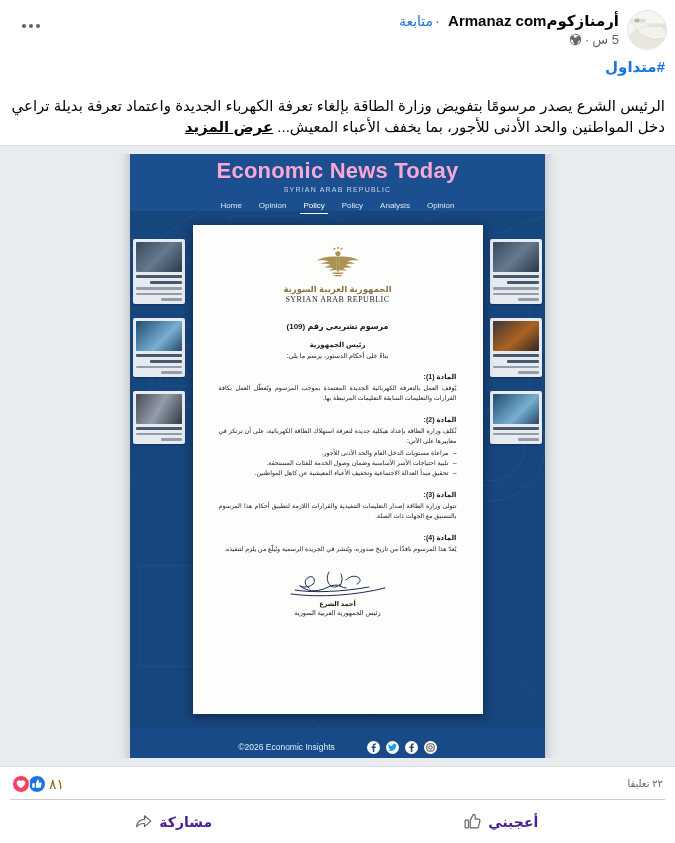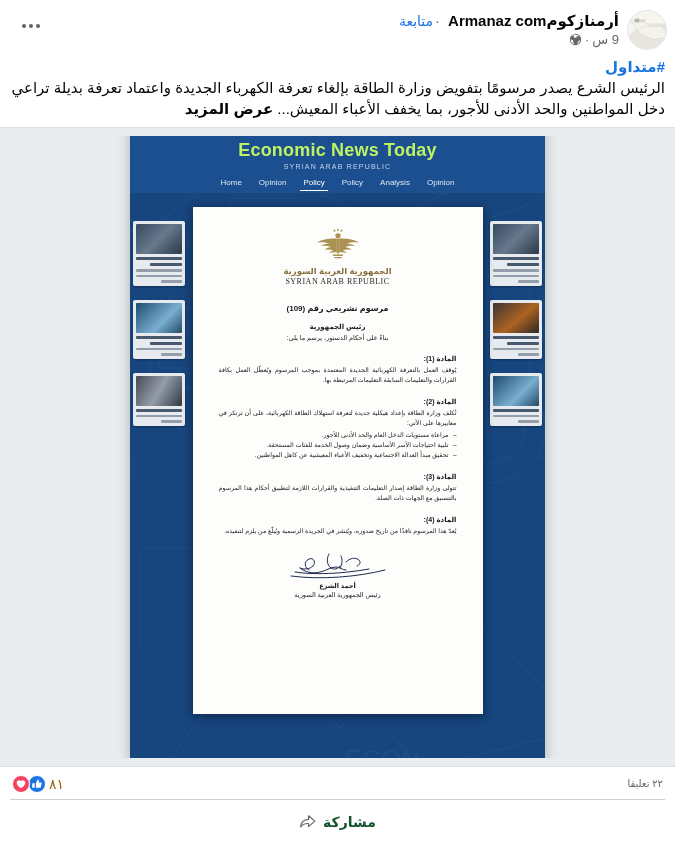"9 س" span.meta-time { text: 9 -> 5 }
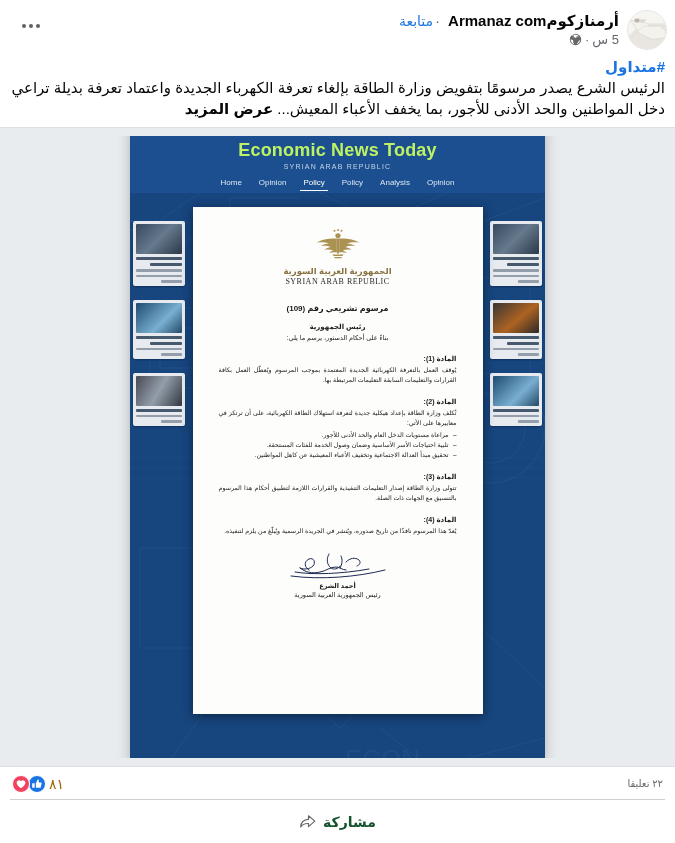"#متداول" .hashtag { margin-bottom: 0 -> 18px }
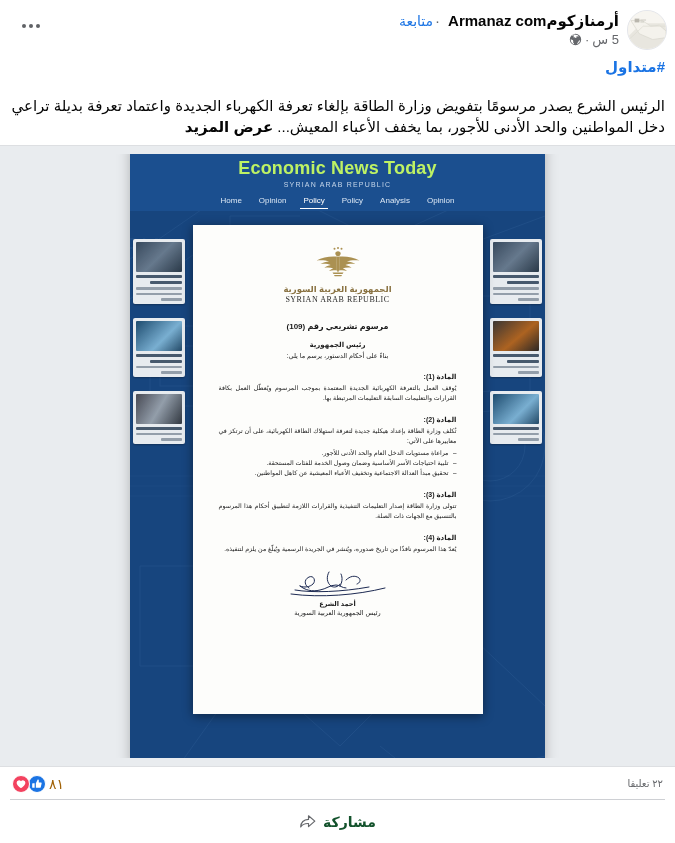"عرض المزيد" .see-more { text-decoration: none -> underline }
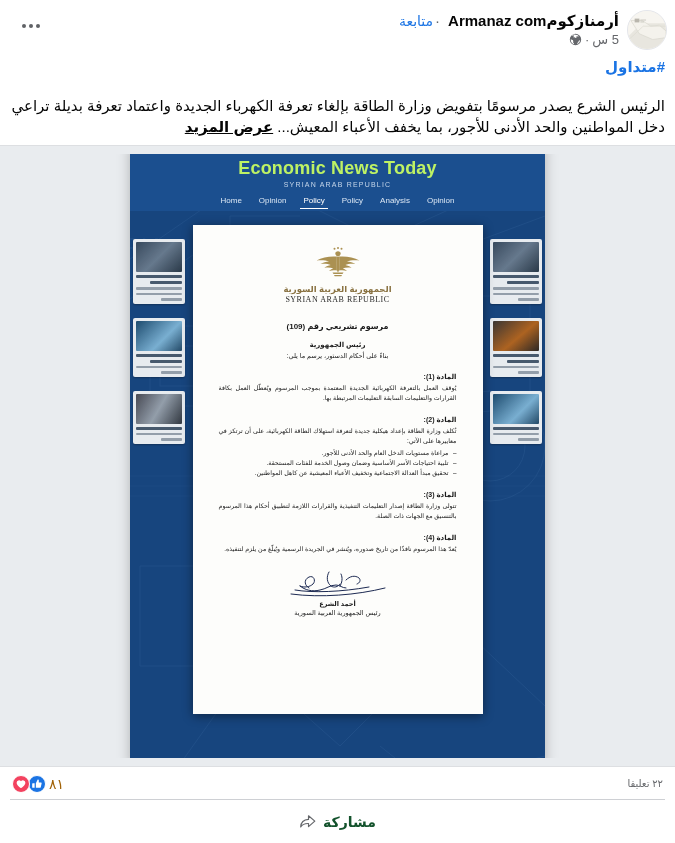"Economic News Today" .site-title { color: #bef264 -> #f9a8d4; font-size: 18px -> 22px }
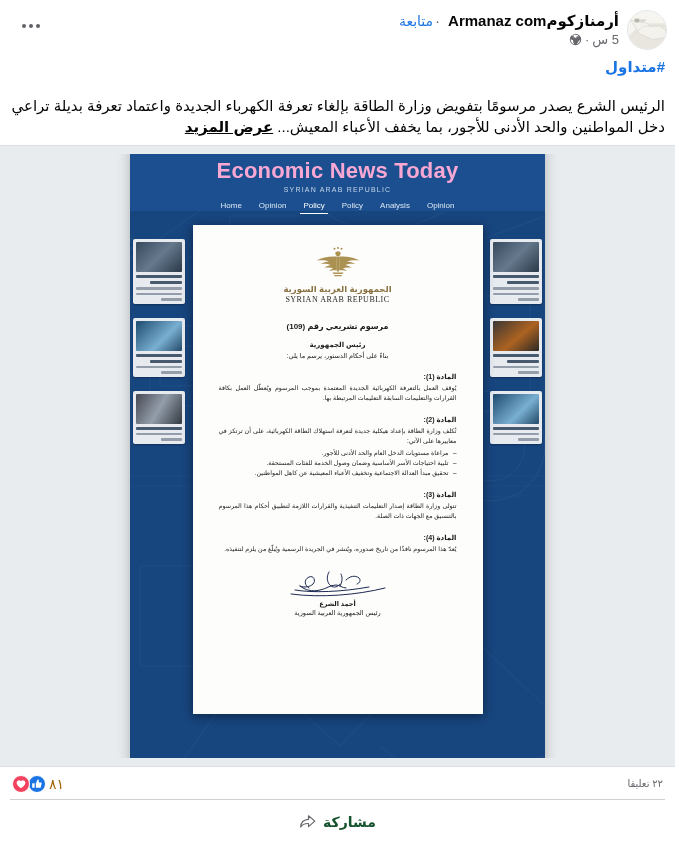"©2026 Economic Insights" div.site-foot { html: none -> <div> <span>©2026 Economic Insights</span> <span> <span> <svg> <path></path> </svg> </span> <span> <svg> <path></path> </svg> </span> <span> <svg> <path></path> </svg> </span> <span> <svg> <rect></rect> <circle></circle> </svg> </span> </span> </div> }
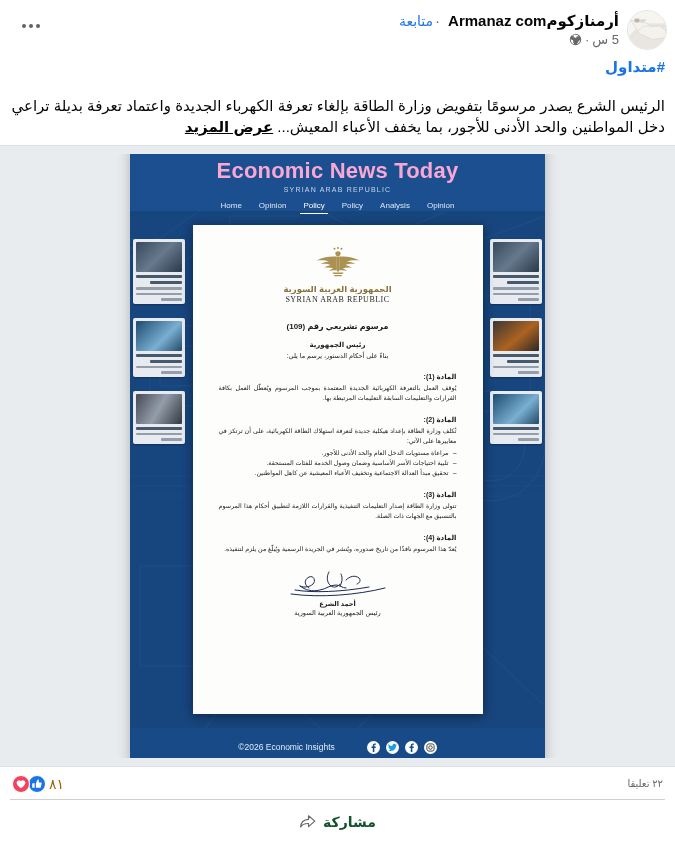"مشاركة" .action-btn { color: #14532d -> #4c1d95 }
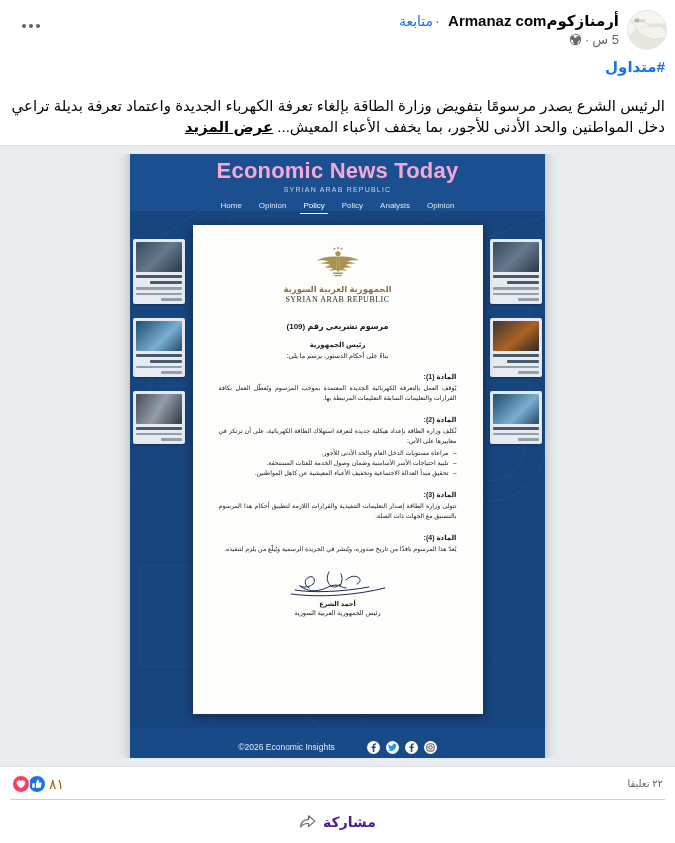"أعجبني" div.action-btn { html: none -> <div> <span>أعجبني</span> <span> <svg> <path></path> <rect></rect> </svg> </span> </div> }
